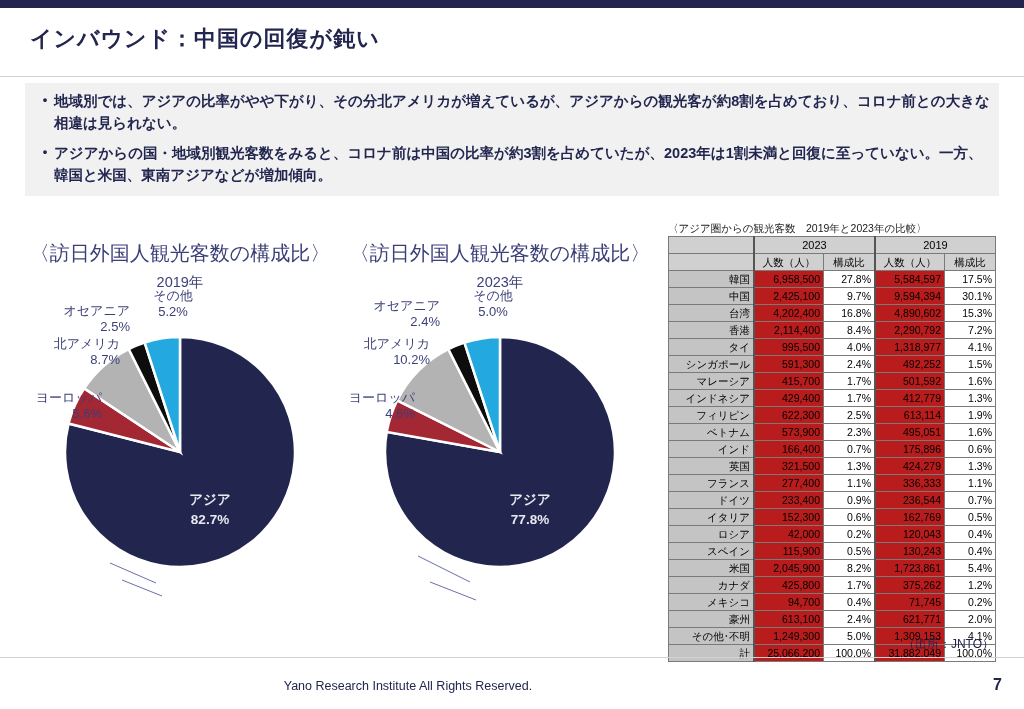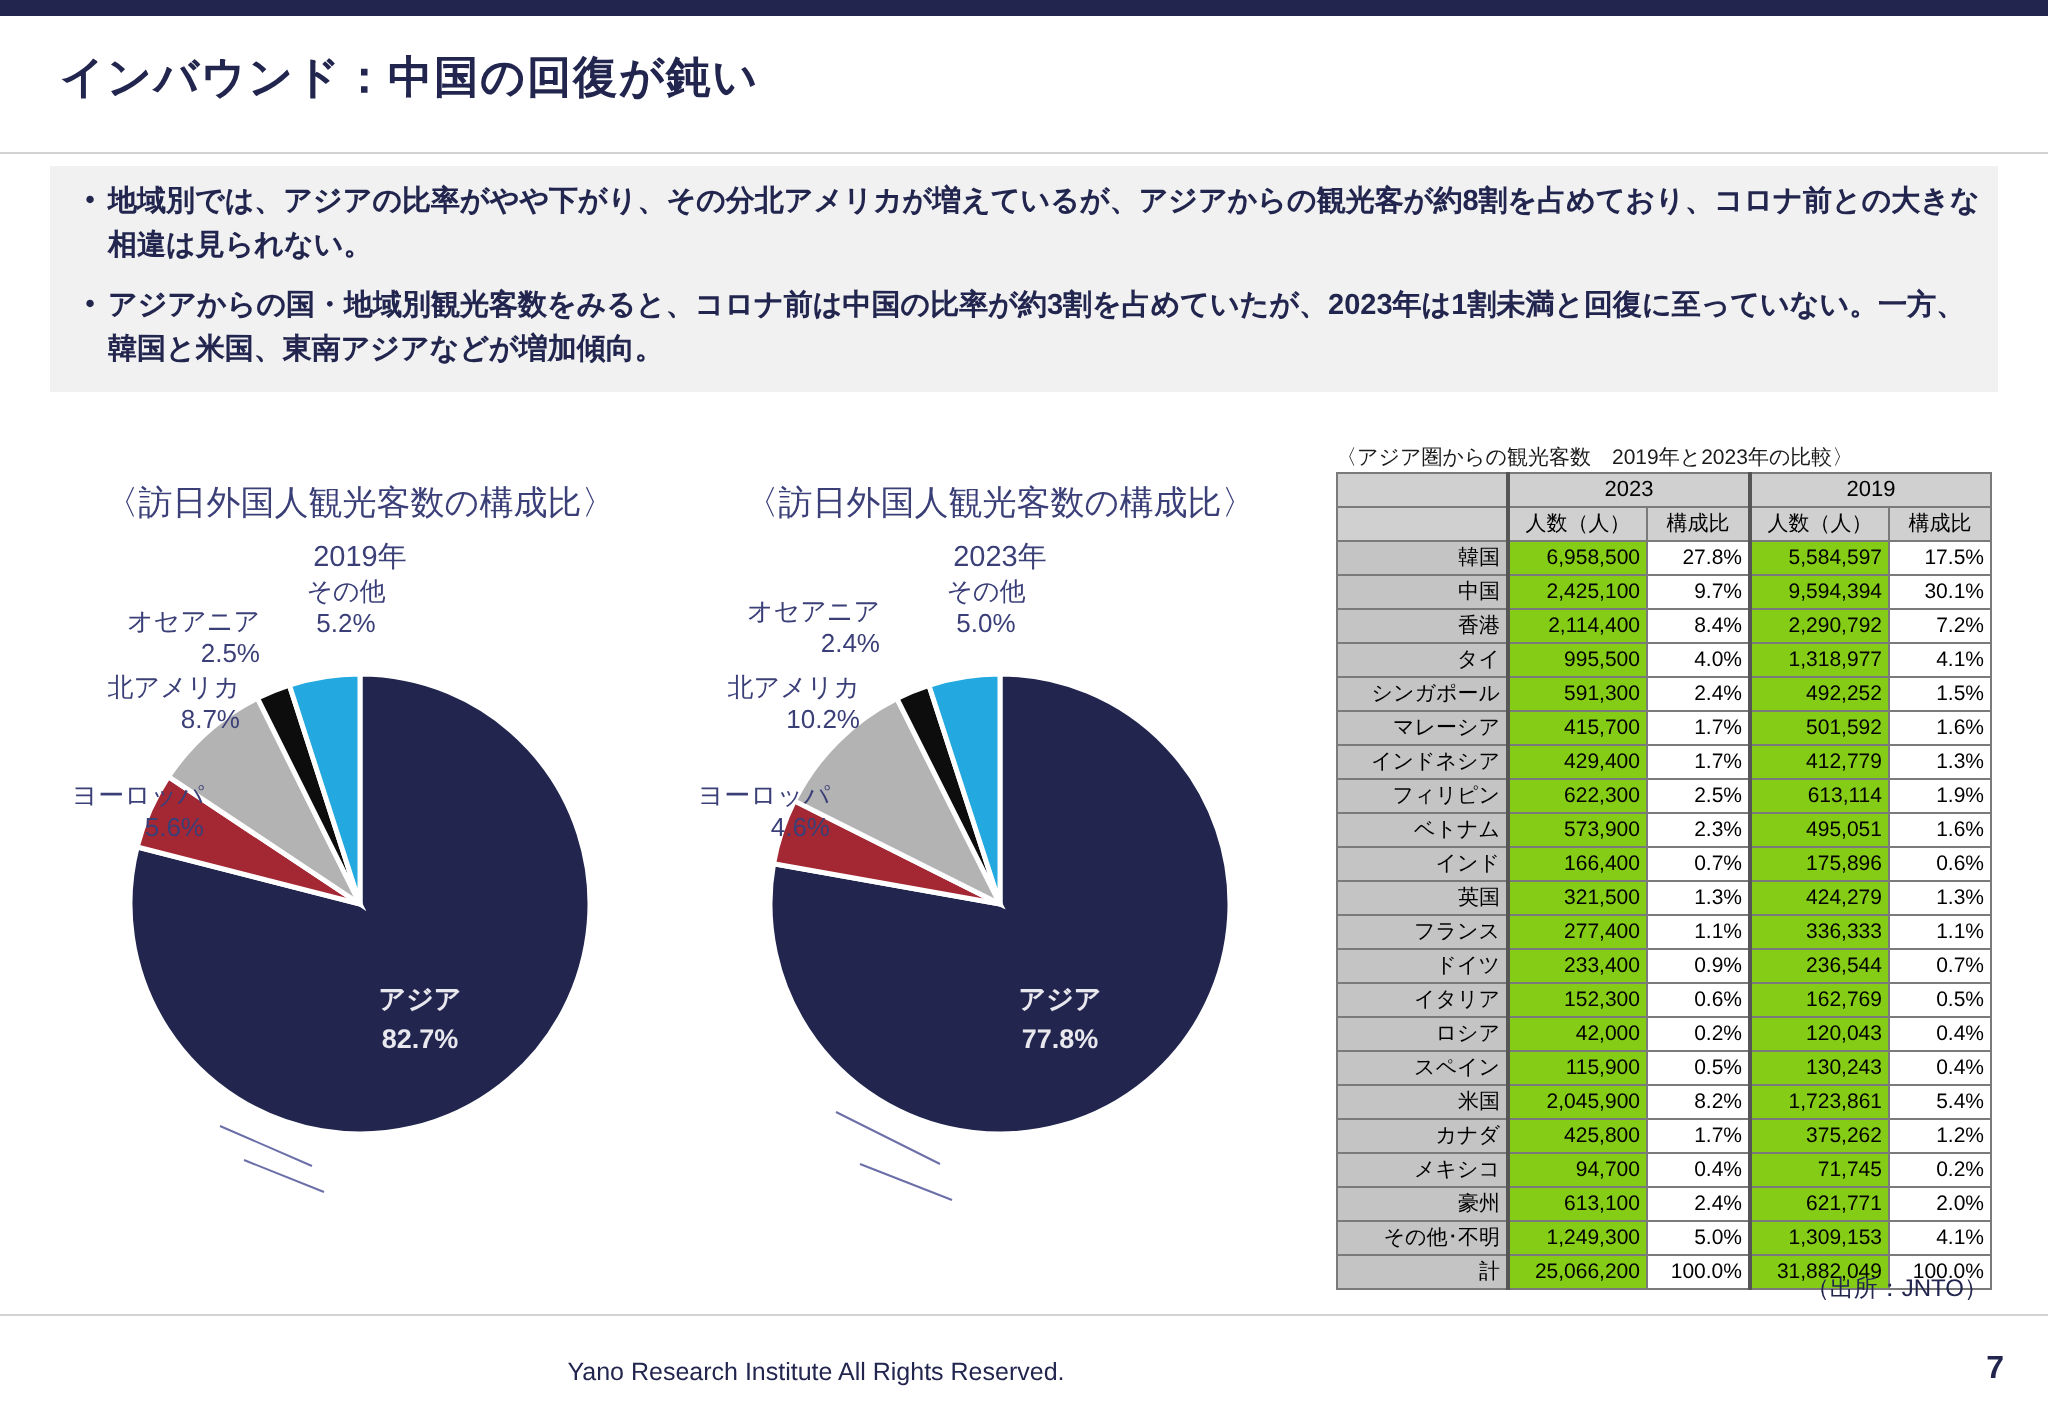"〈訪日外国人観光客数の構成比〉" .pie-caption { font-size: 17px -> 20px }
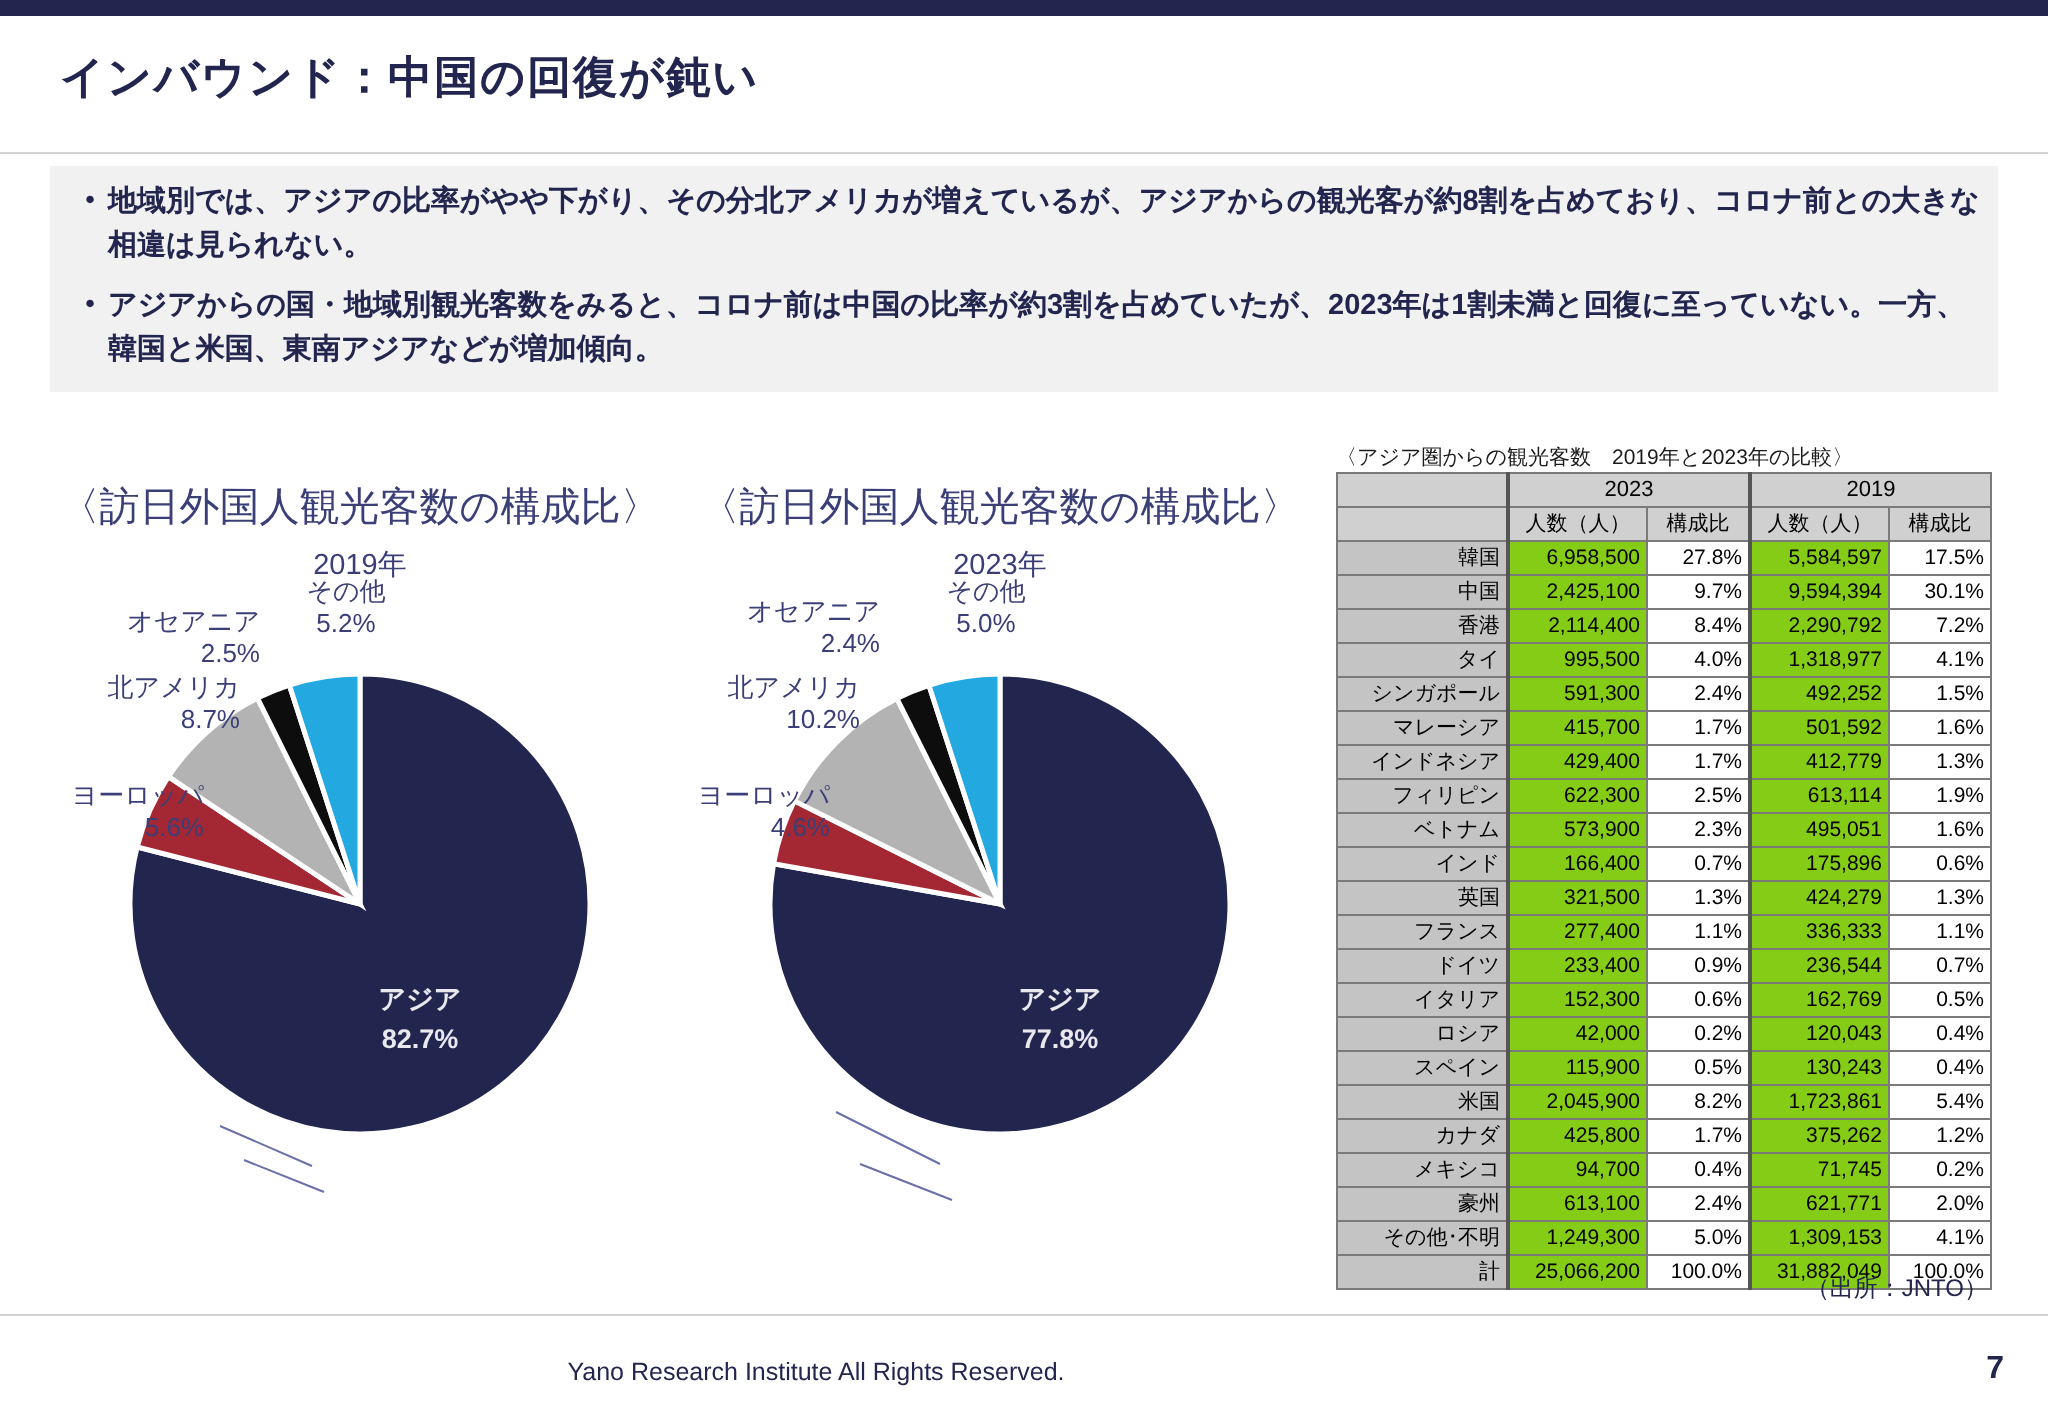"6,958,500" table.data td.num { background: #84cc16 -> #b91c1c }
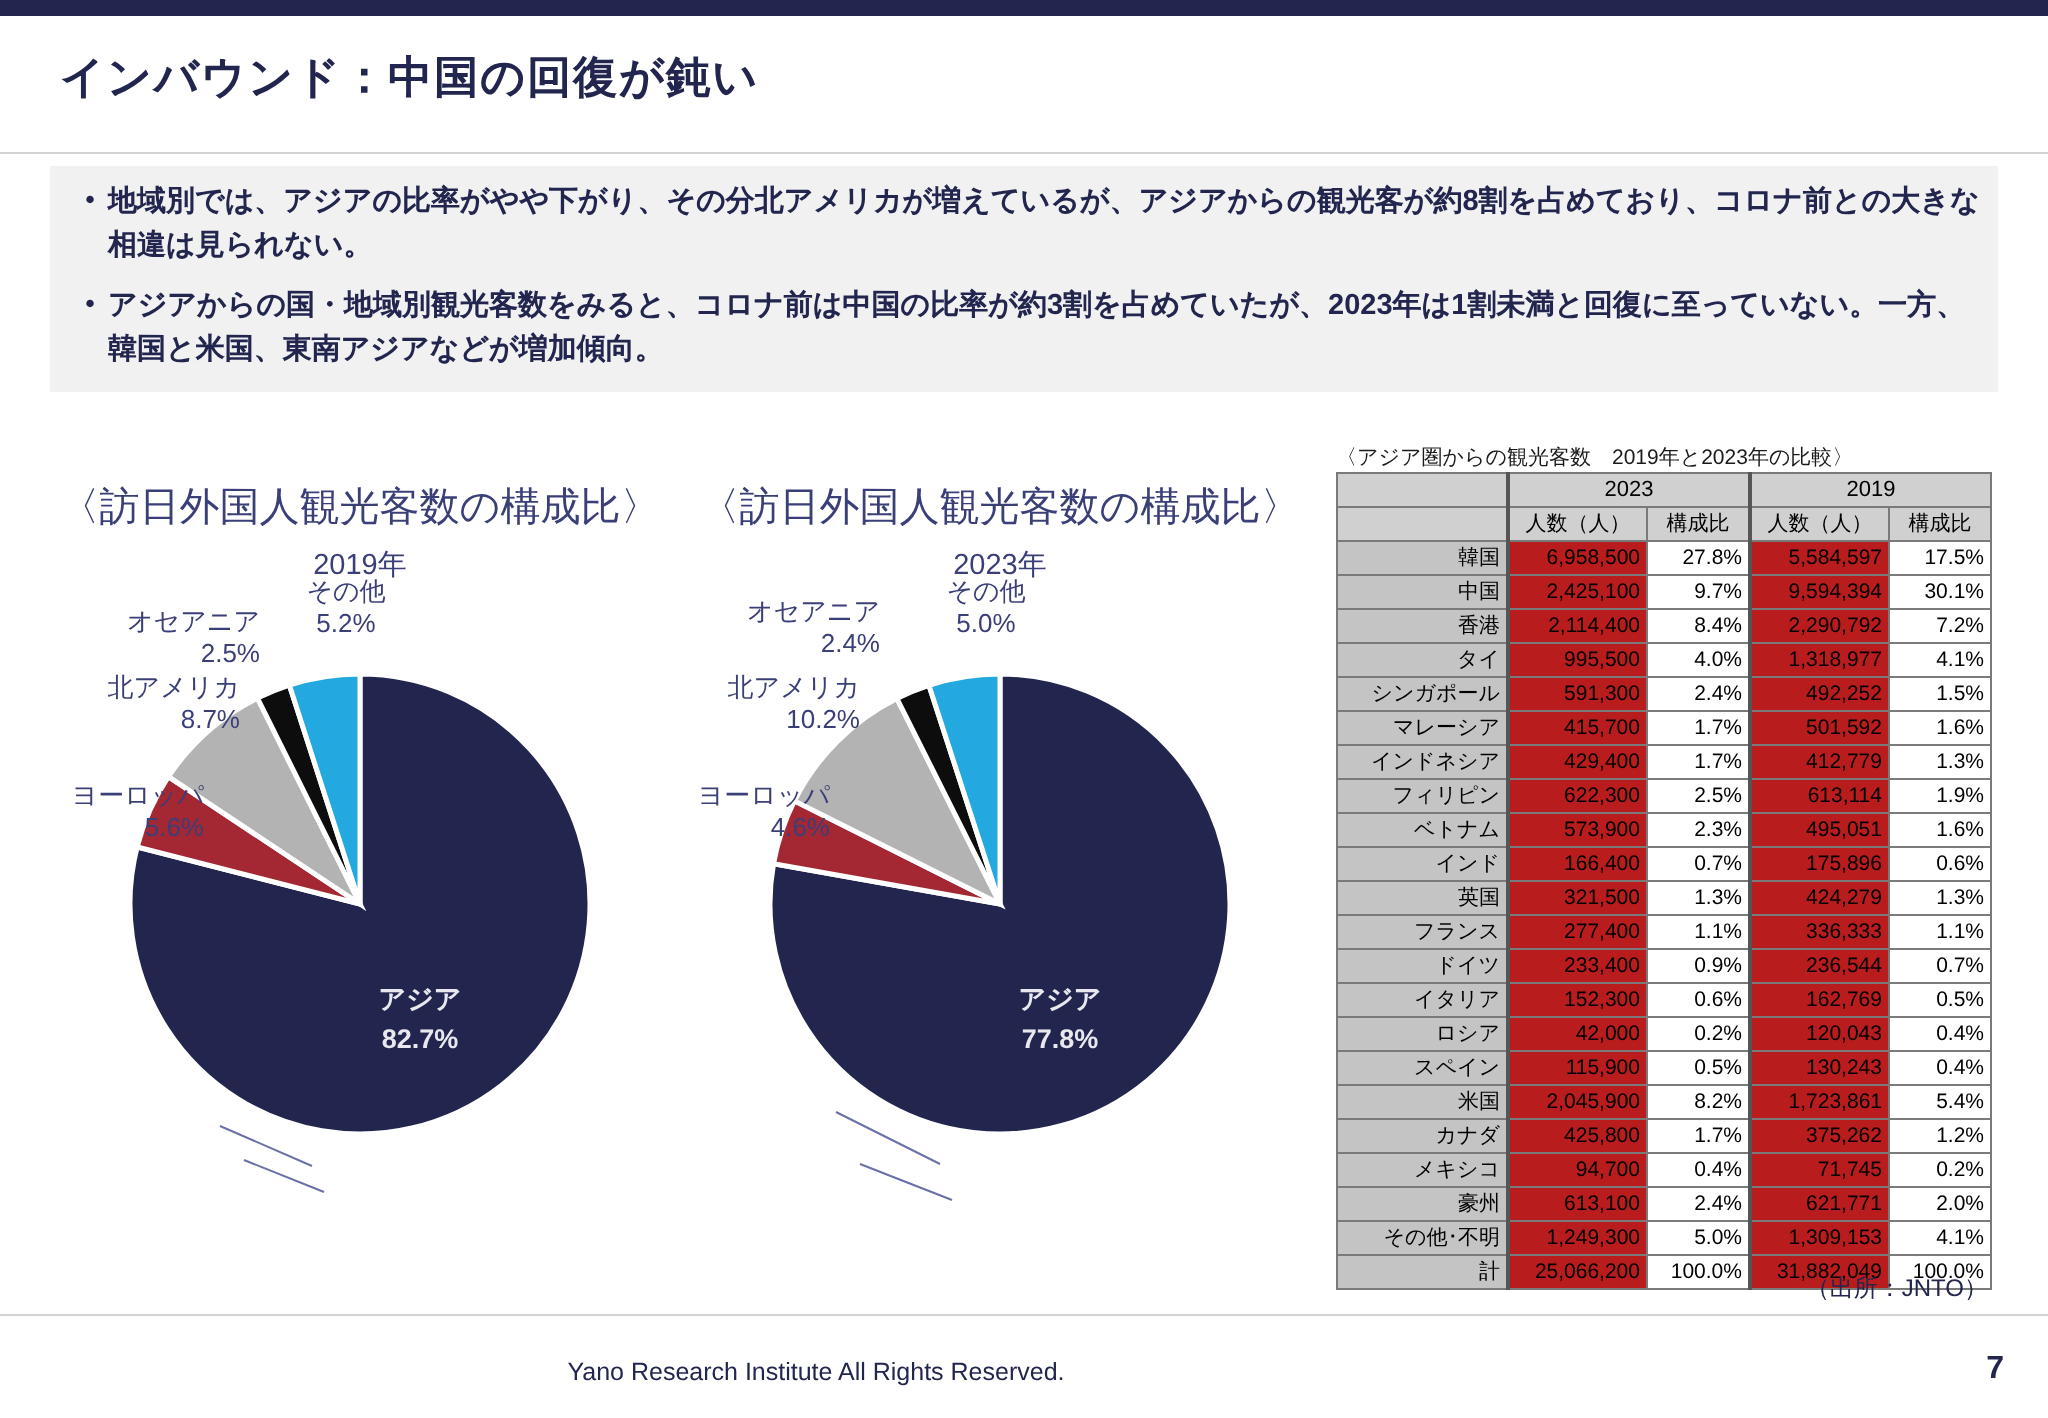"台湾" tr { html: none -> <tr> <td>台湾</td> <td>4,202,400</td> <td>16.8%</td> <td>4,890,602</td> <td>15.3%</td> </tr> }
